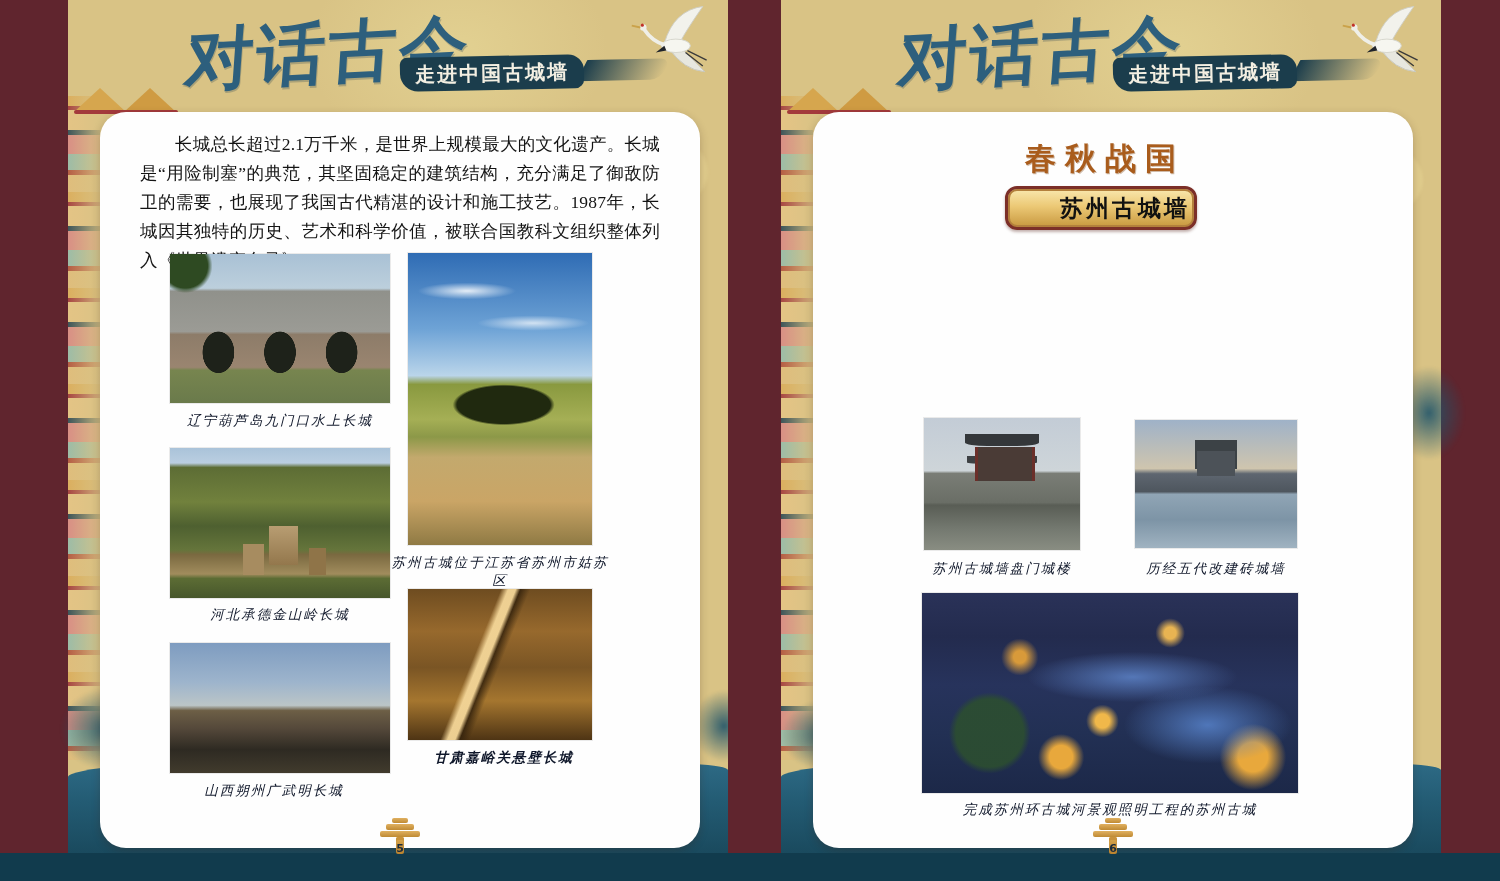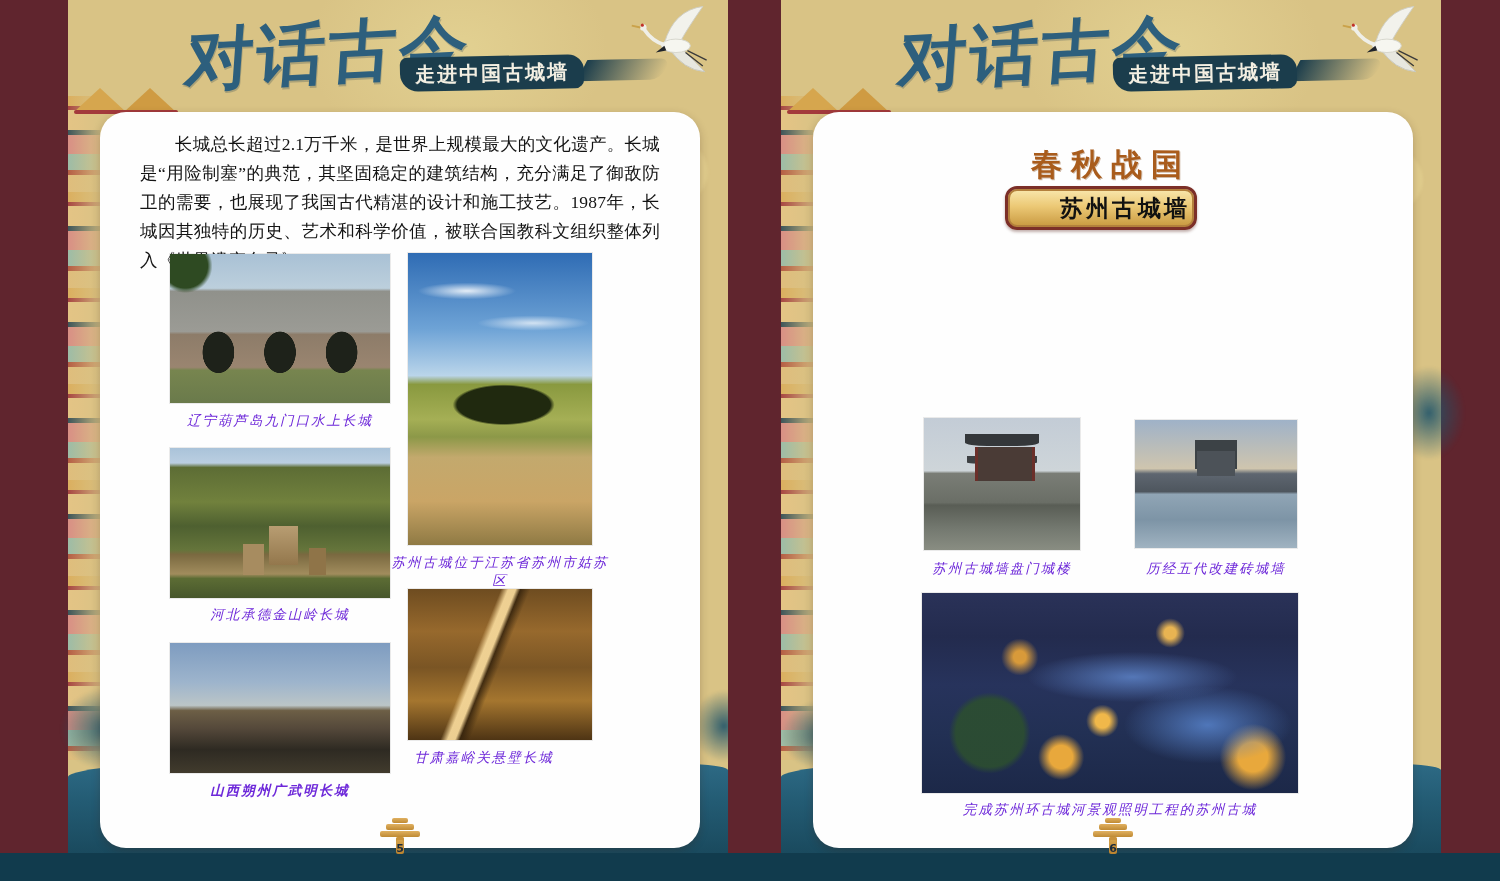"春秋战国" .era-heading { margin: 10px -> 4px }
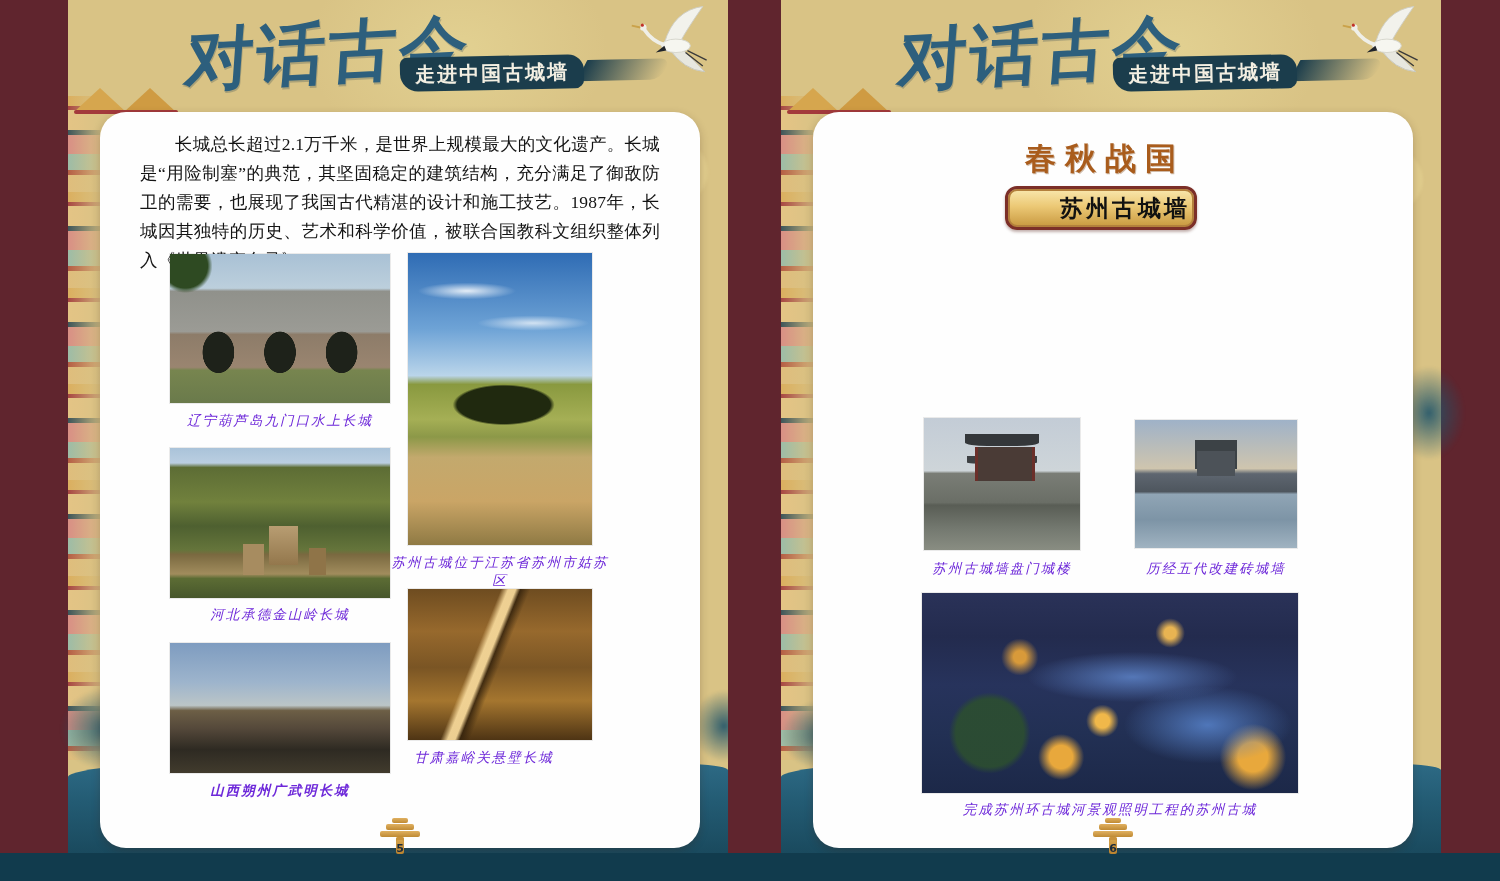"辽宁葫芦岛九门口水上长城" .cap { color: #6d28d9 -> #0f172a }
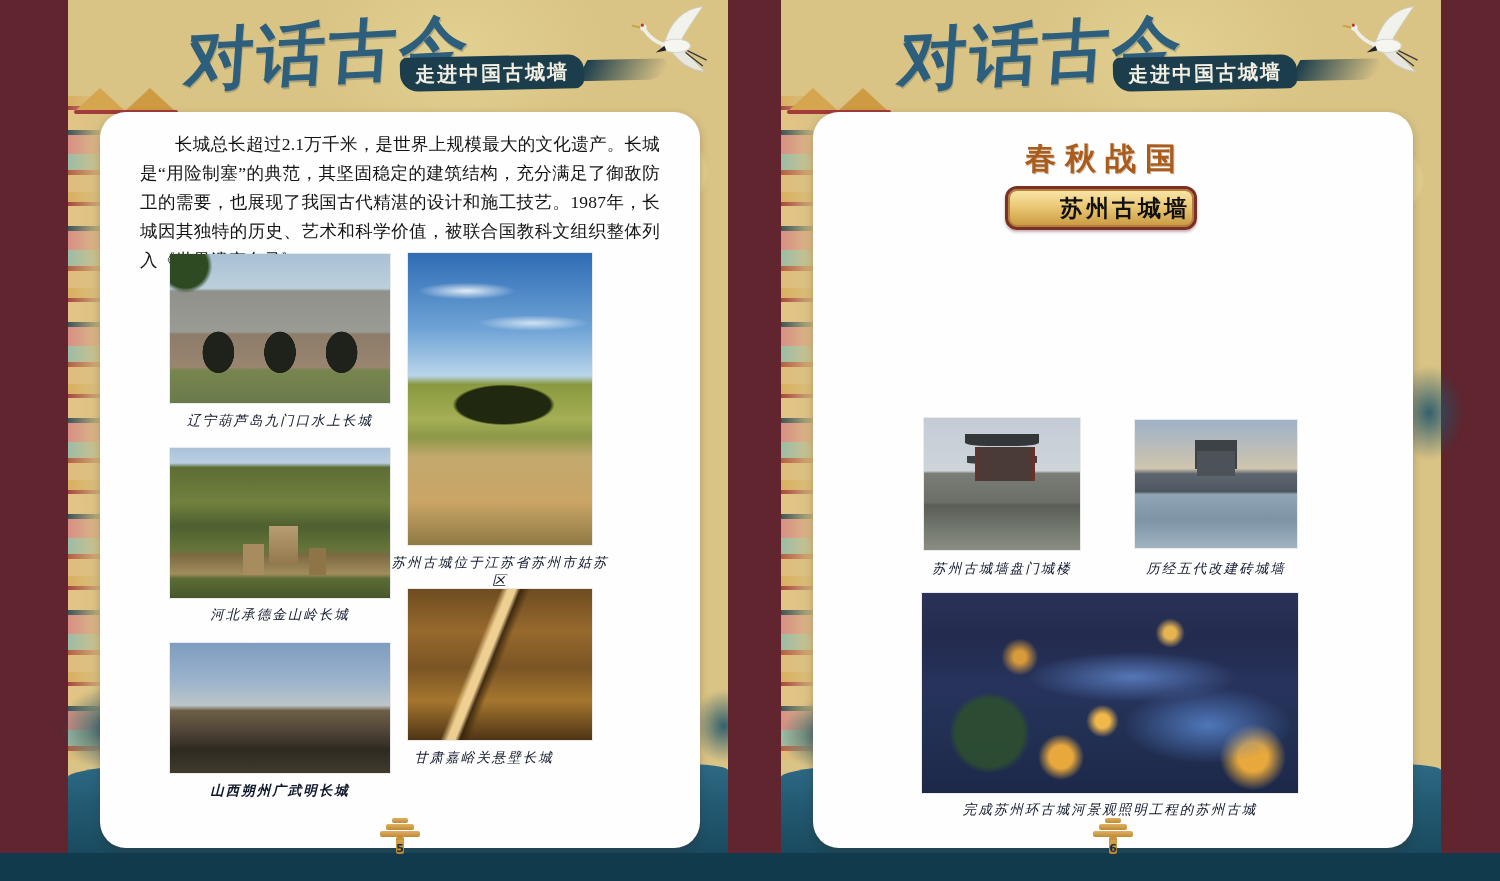"甘肃嘉峪关悬壁长城" p.cap { font-weight: none -> bold; left: 324px -> 344px }
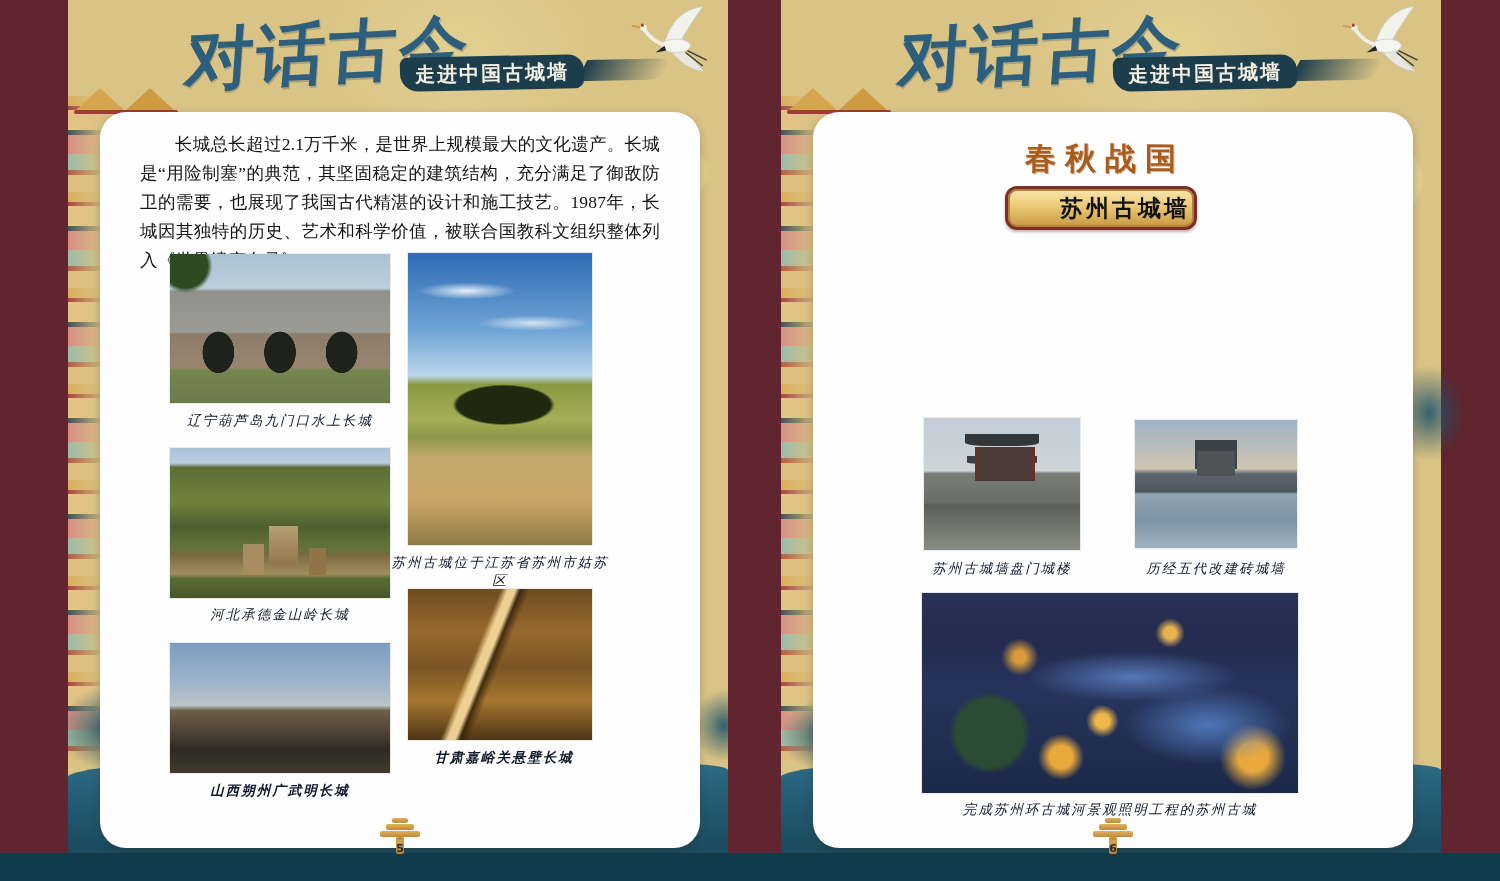"山西朔州广武明长城" p.cap { font-weight: bold -> none; left: 102px -> 96px }
